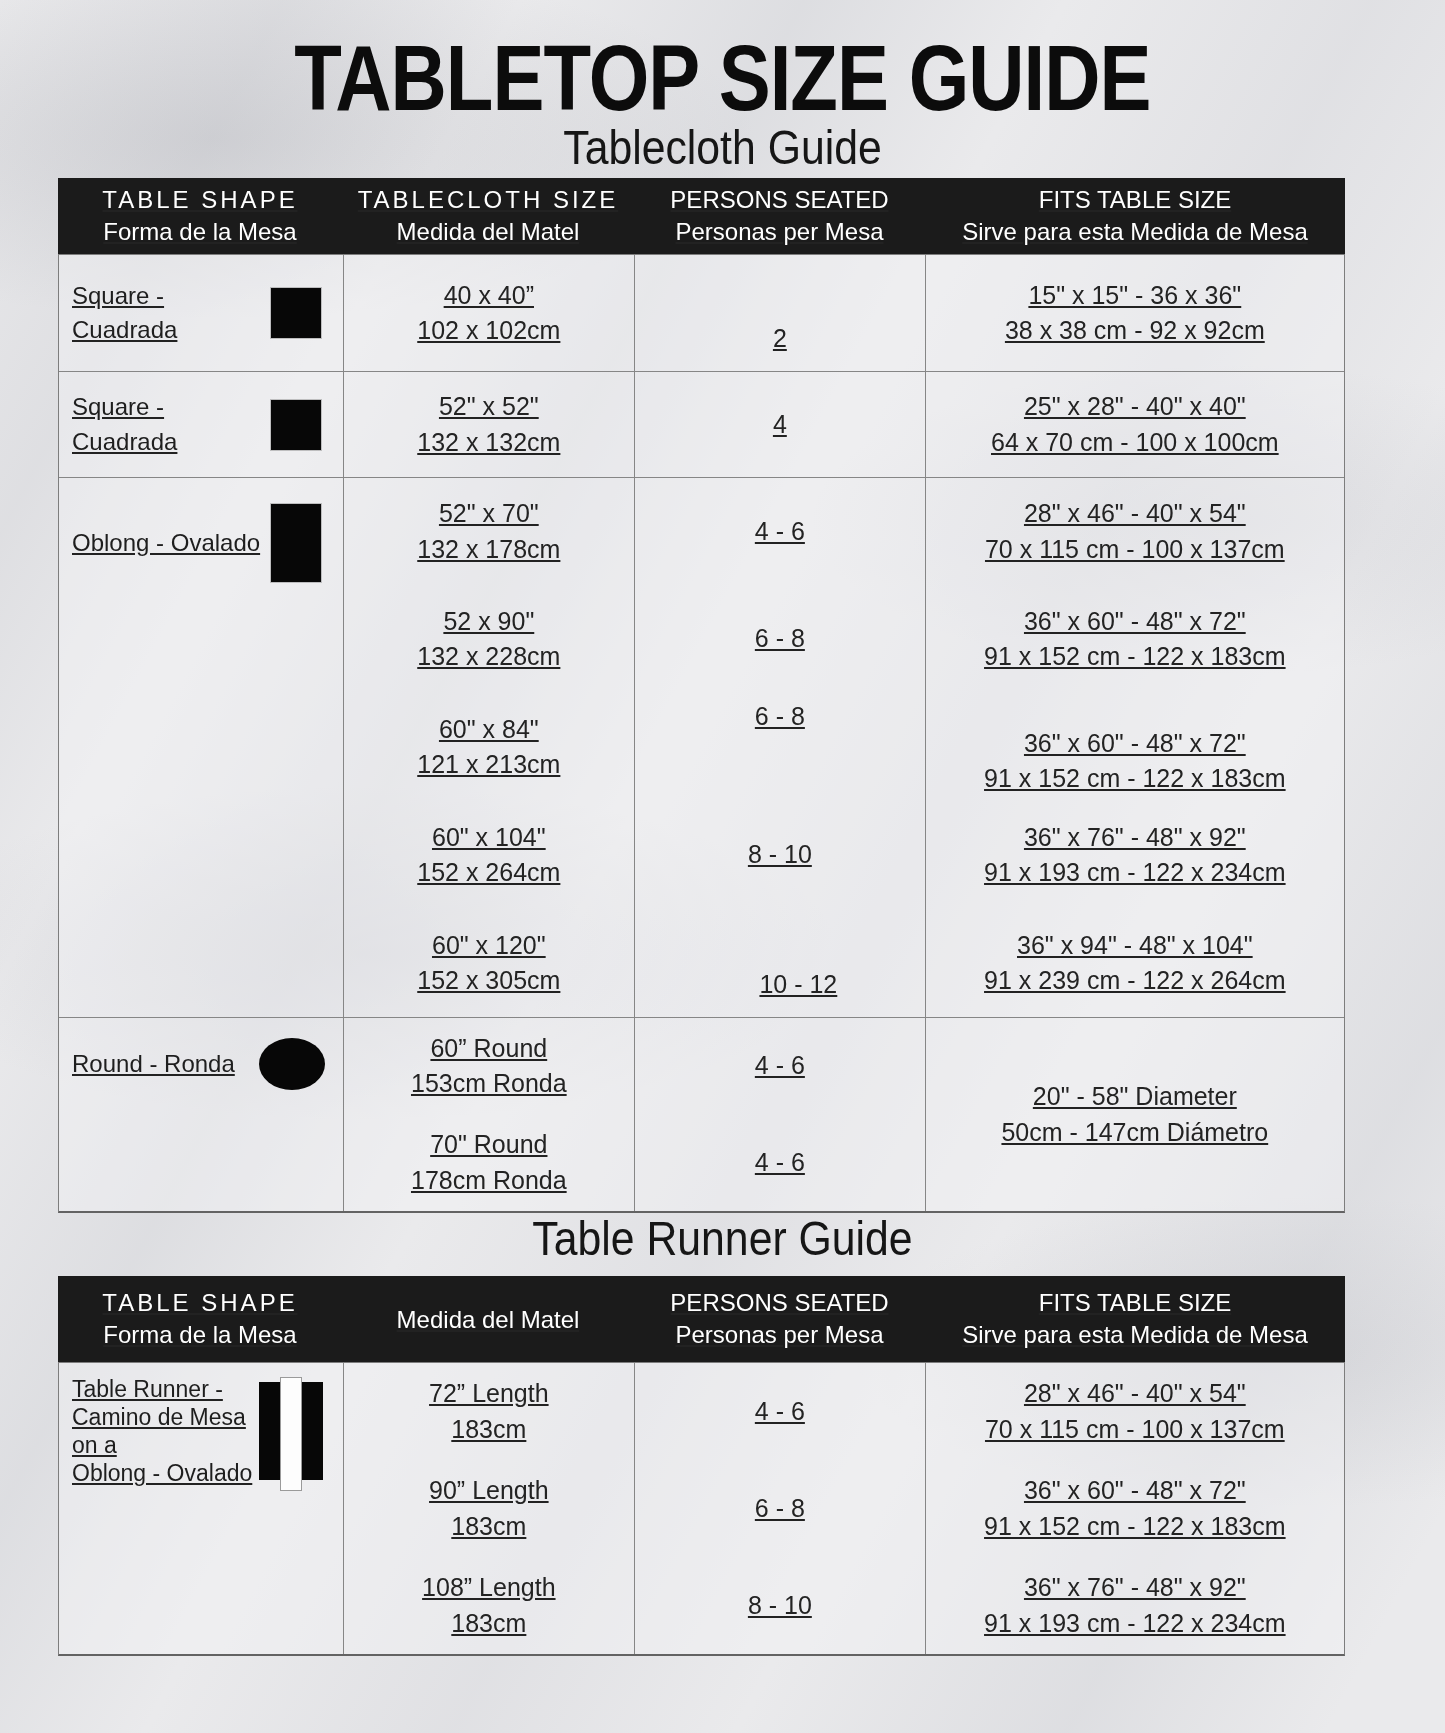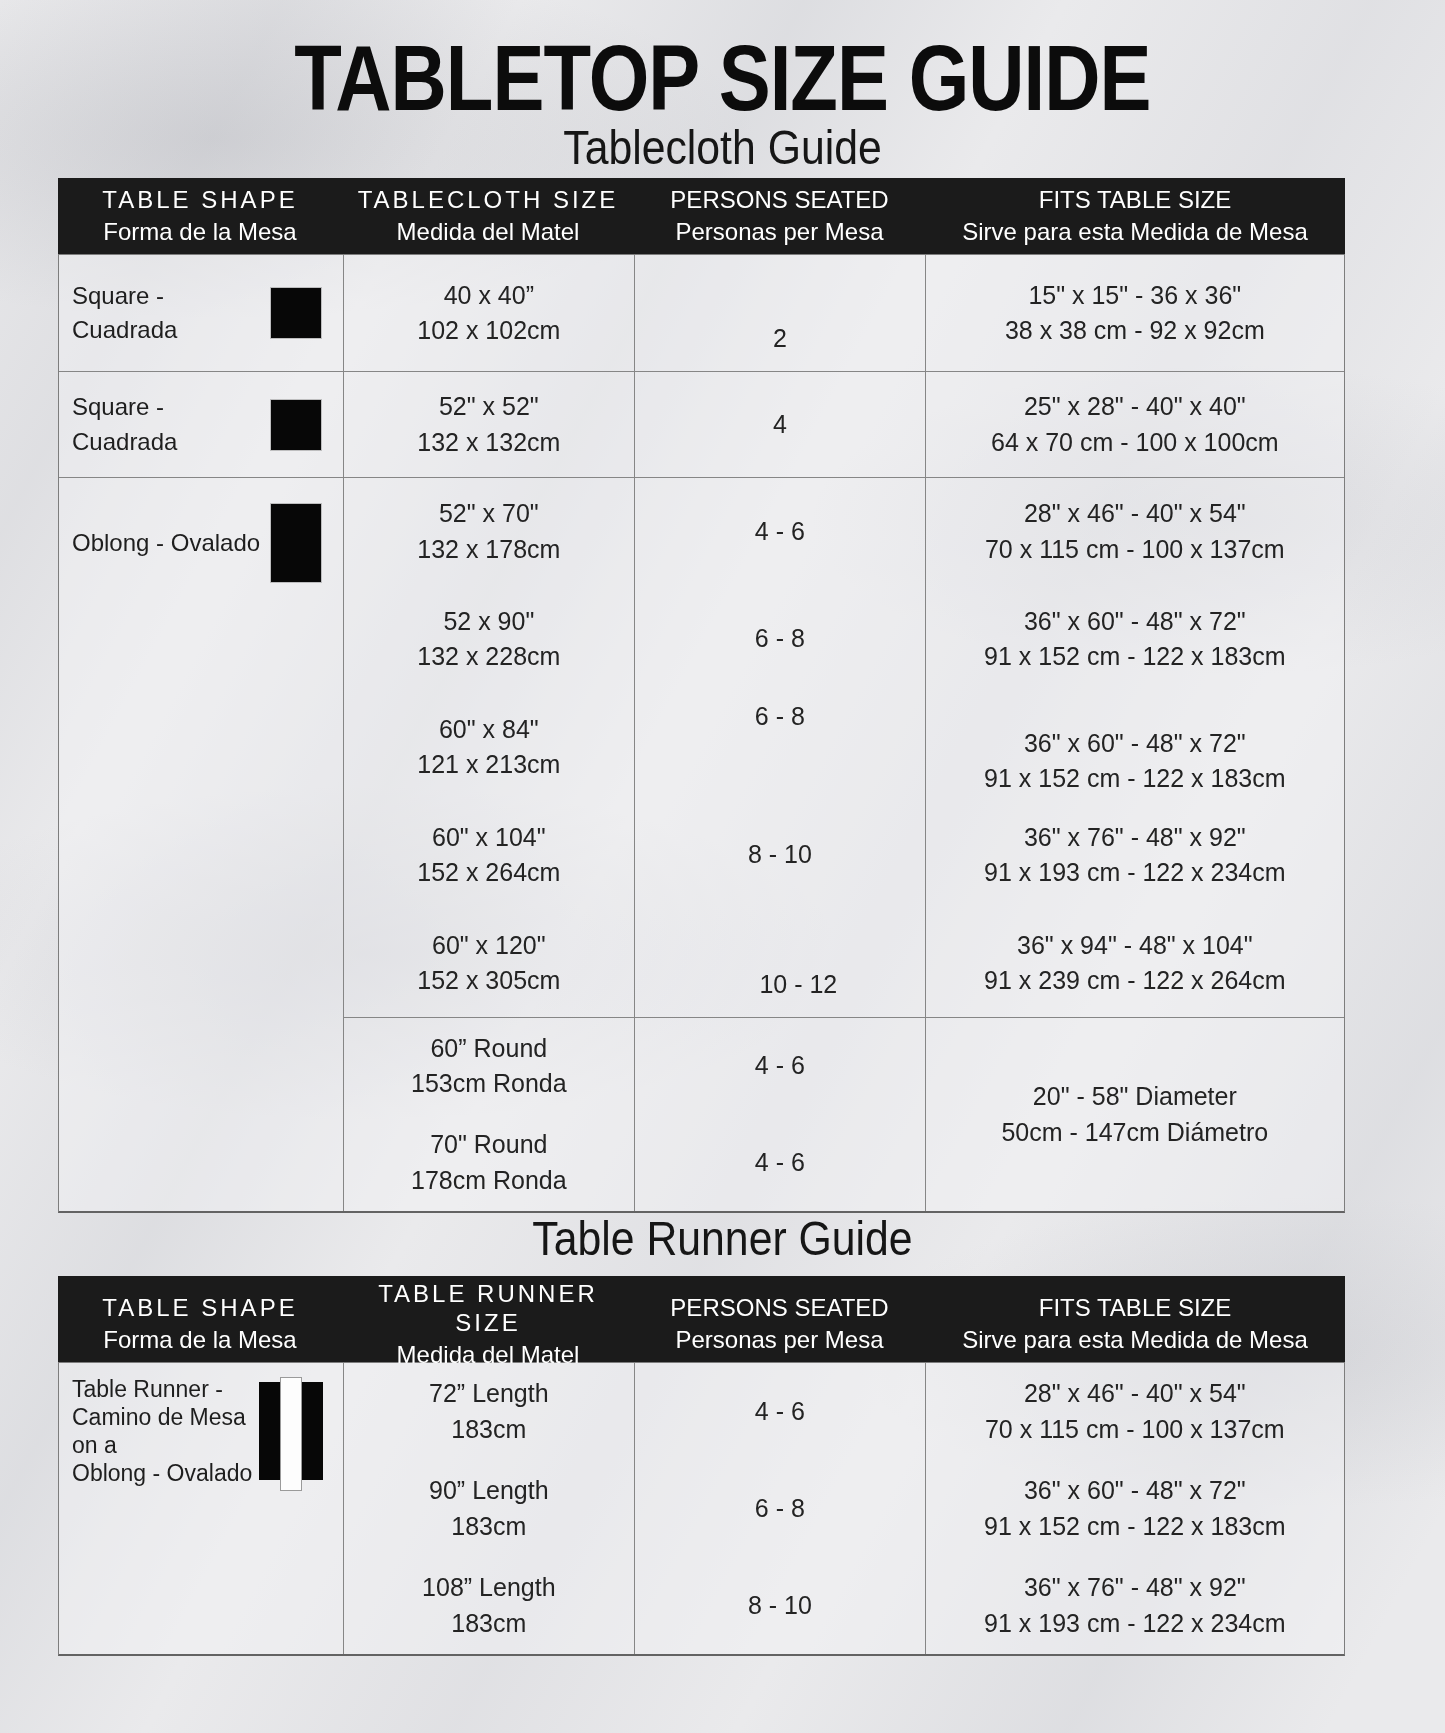"TABLE SHAPE" .size-table { text-decoration: none -> underline }
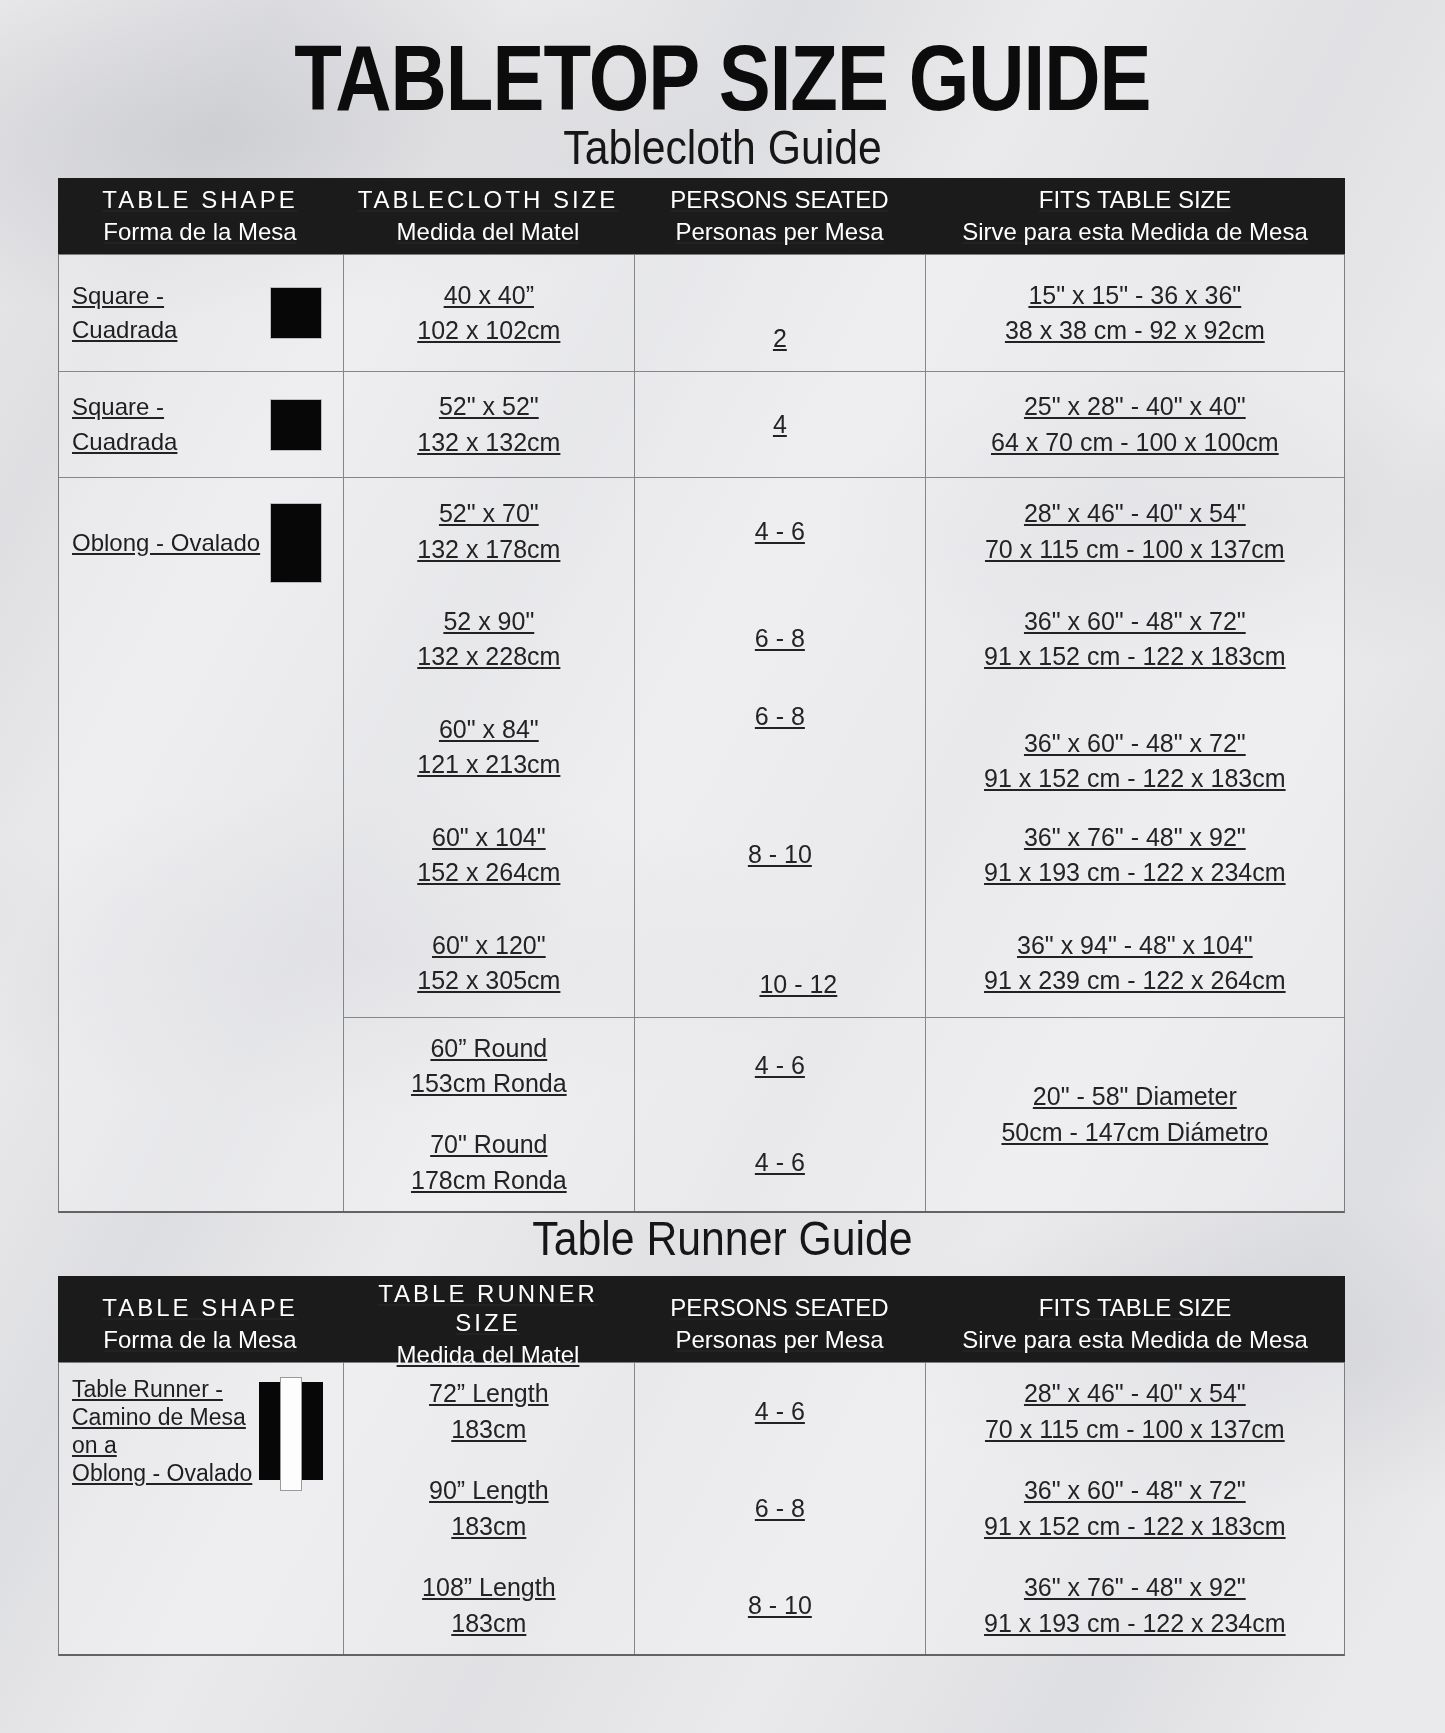"Round - Ronda" div.cell { html: none -> <div> <div> <span>Round - Ronda</span> <span></span> </div> </div> }
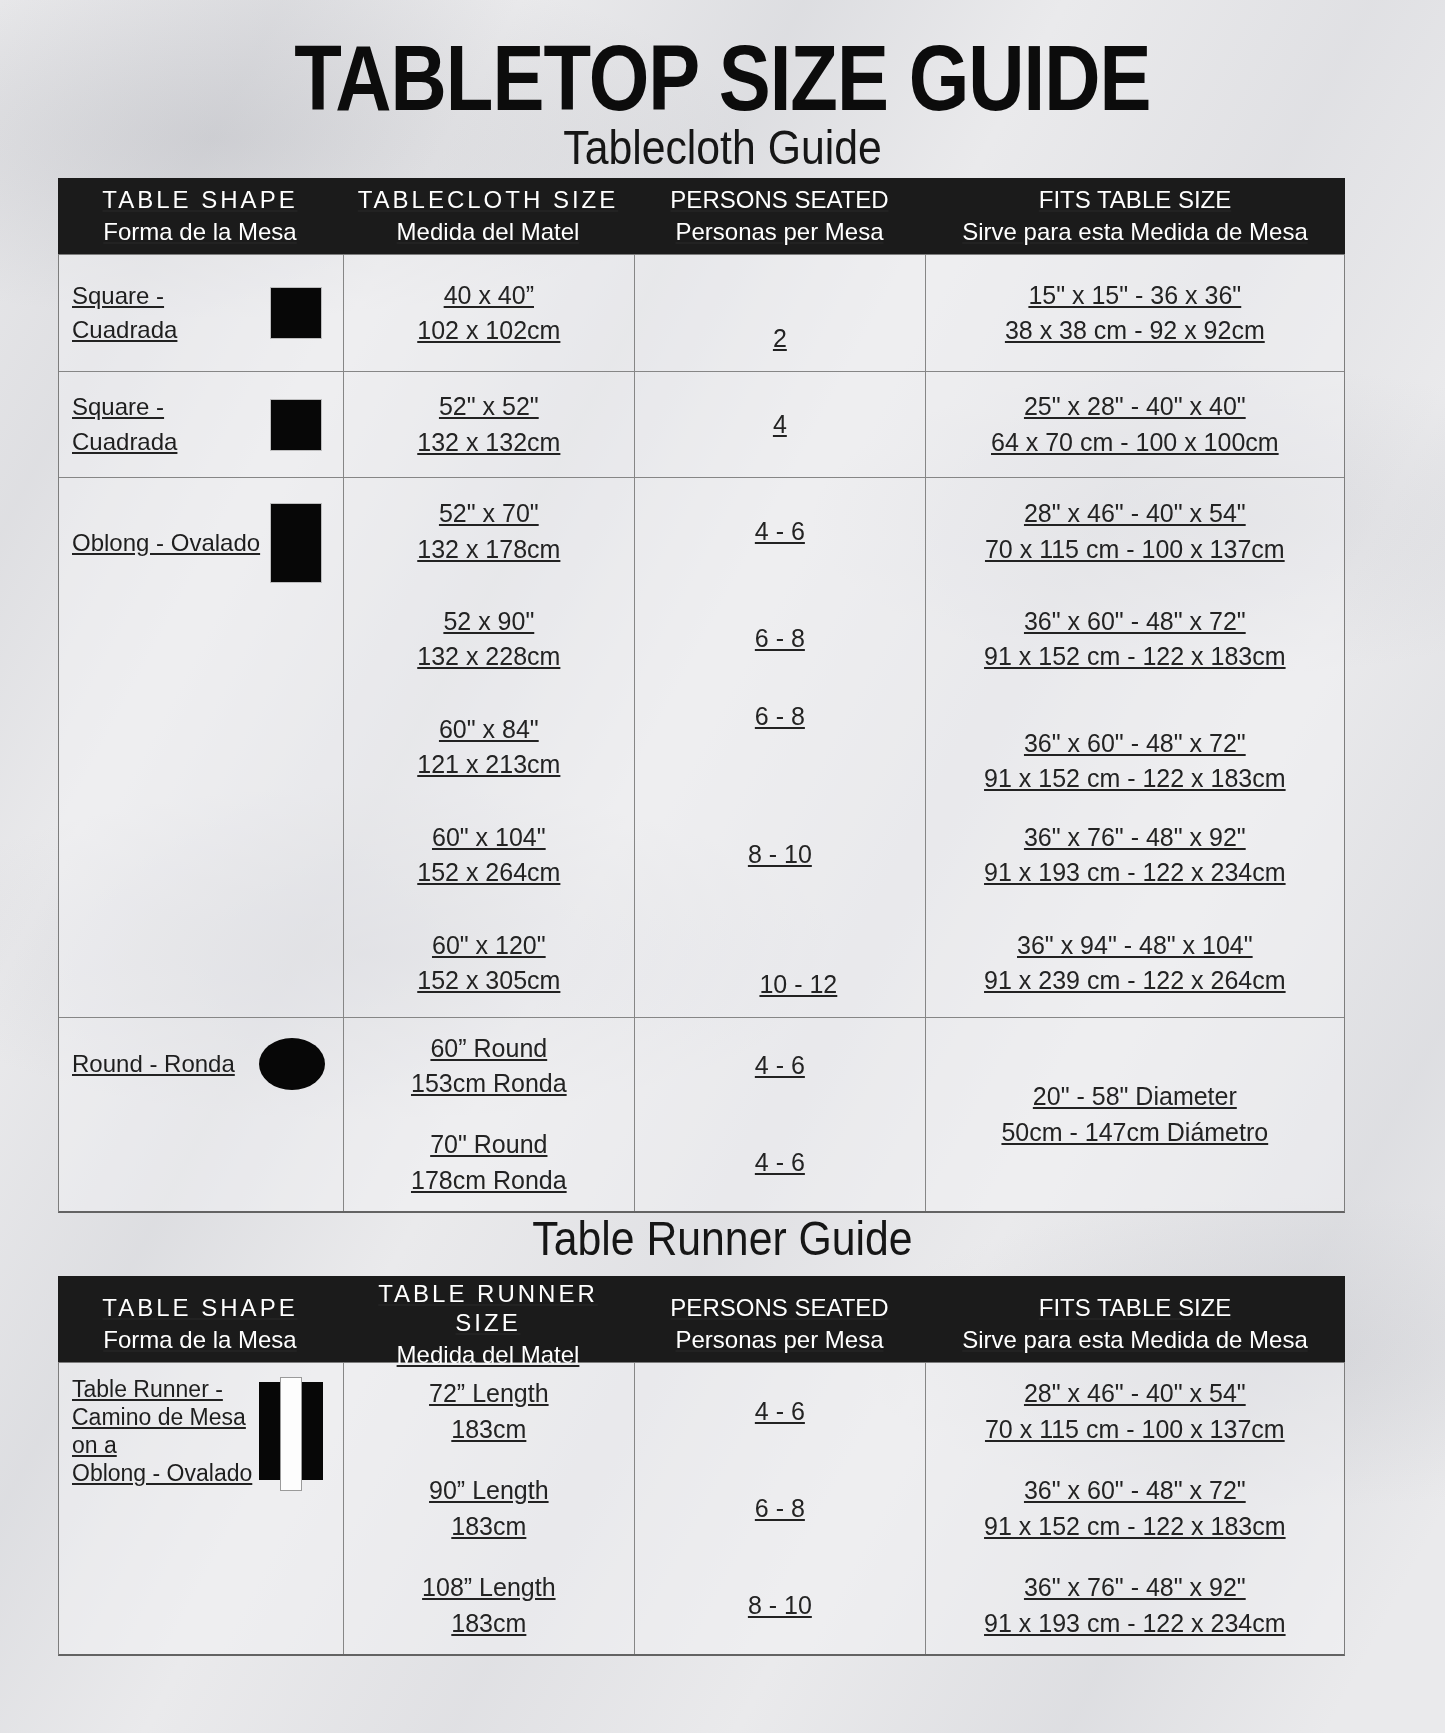"TABLE RUNNER SIZE" span.en { html: <span>TABLE RUNNER SIZE</span> -> none }
